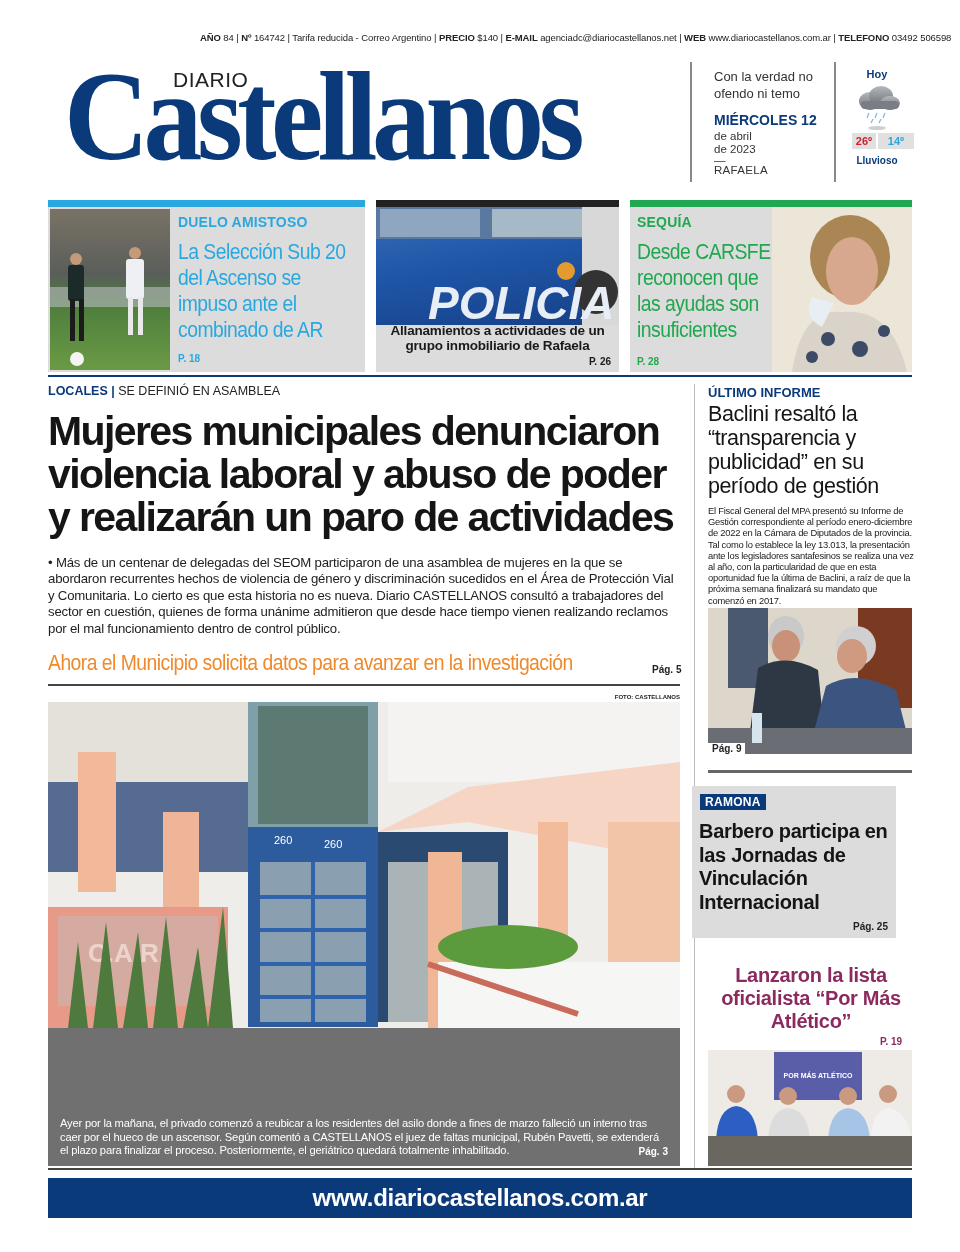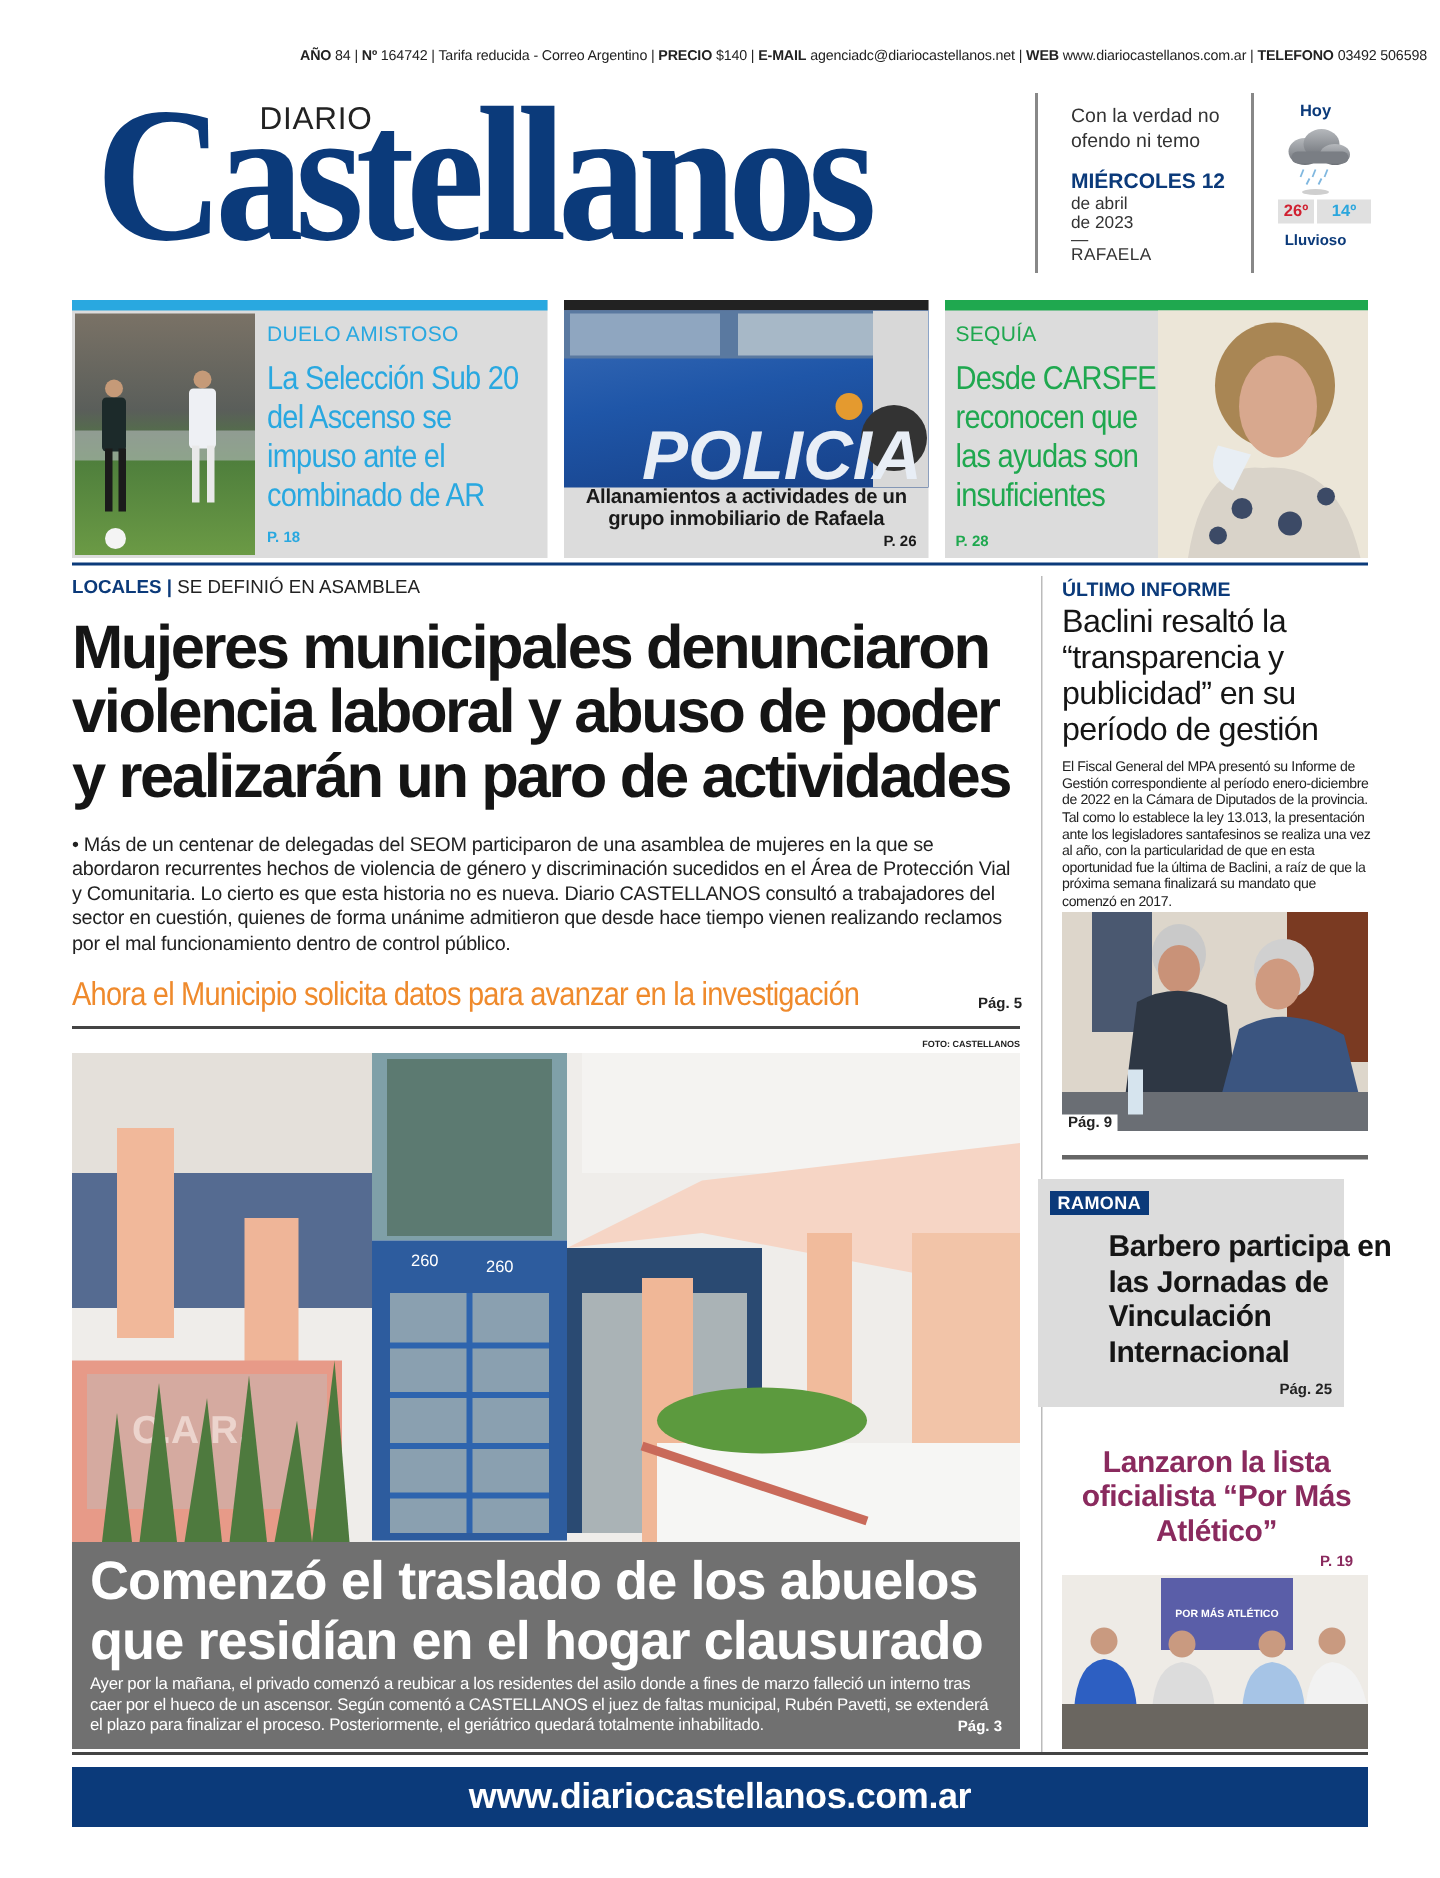"DUELO AMISTOSO" .kicker { font-weight: 400 -> 700 }
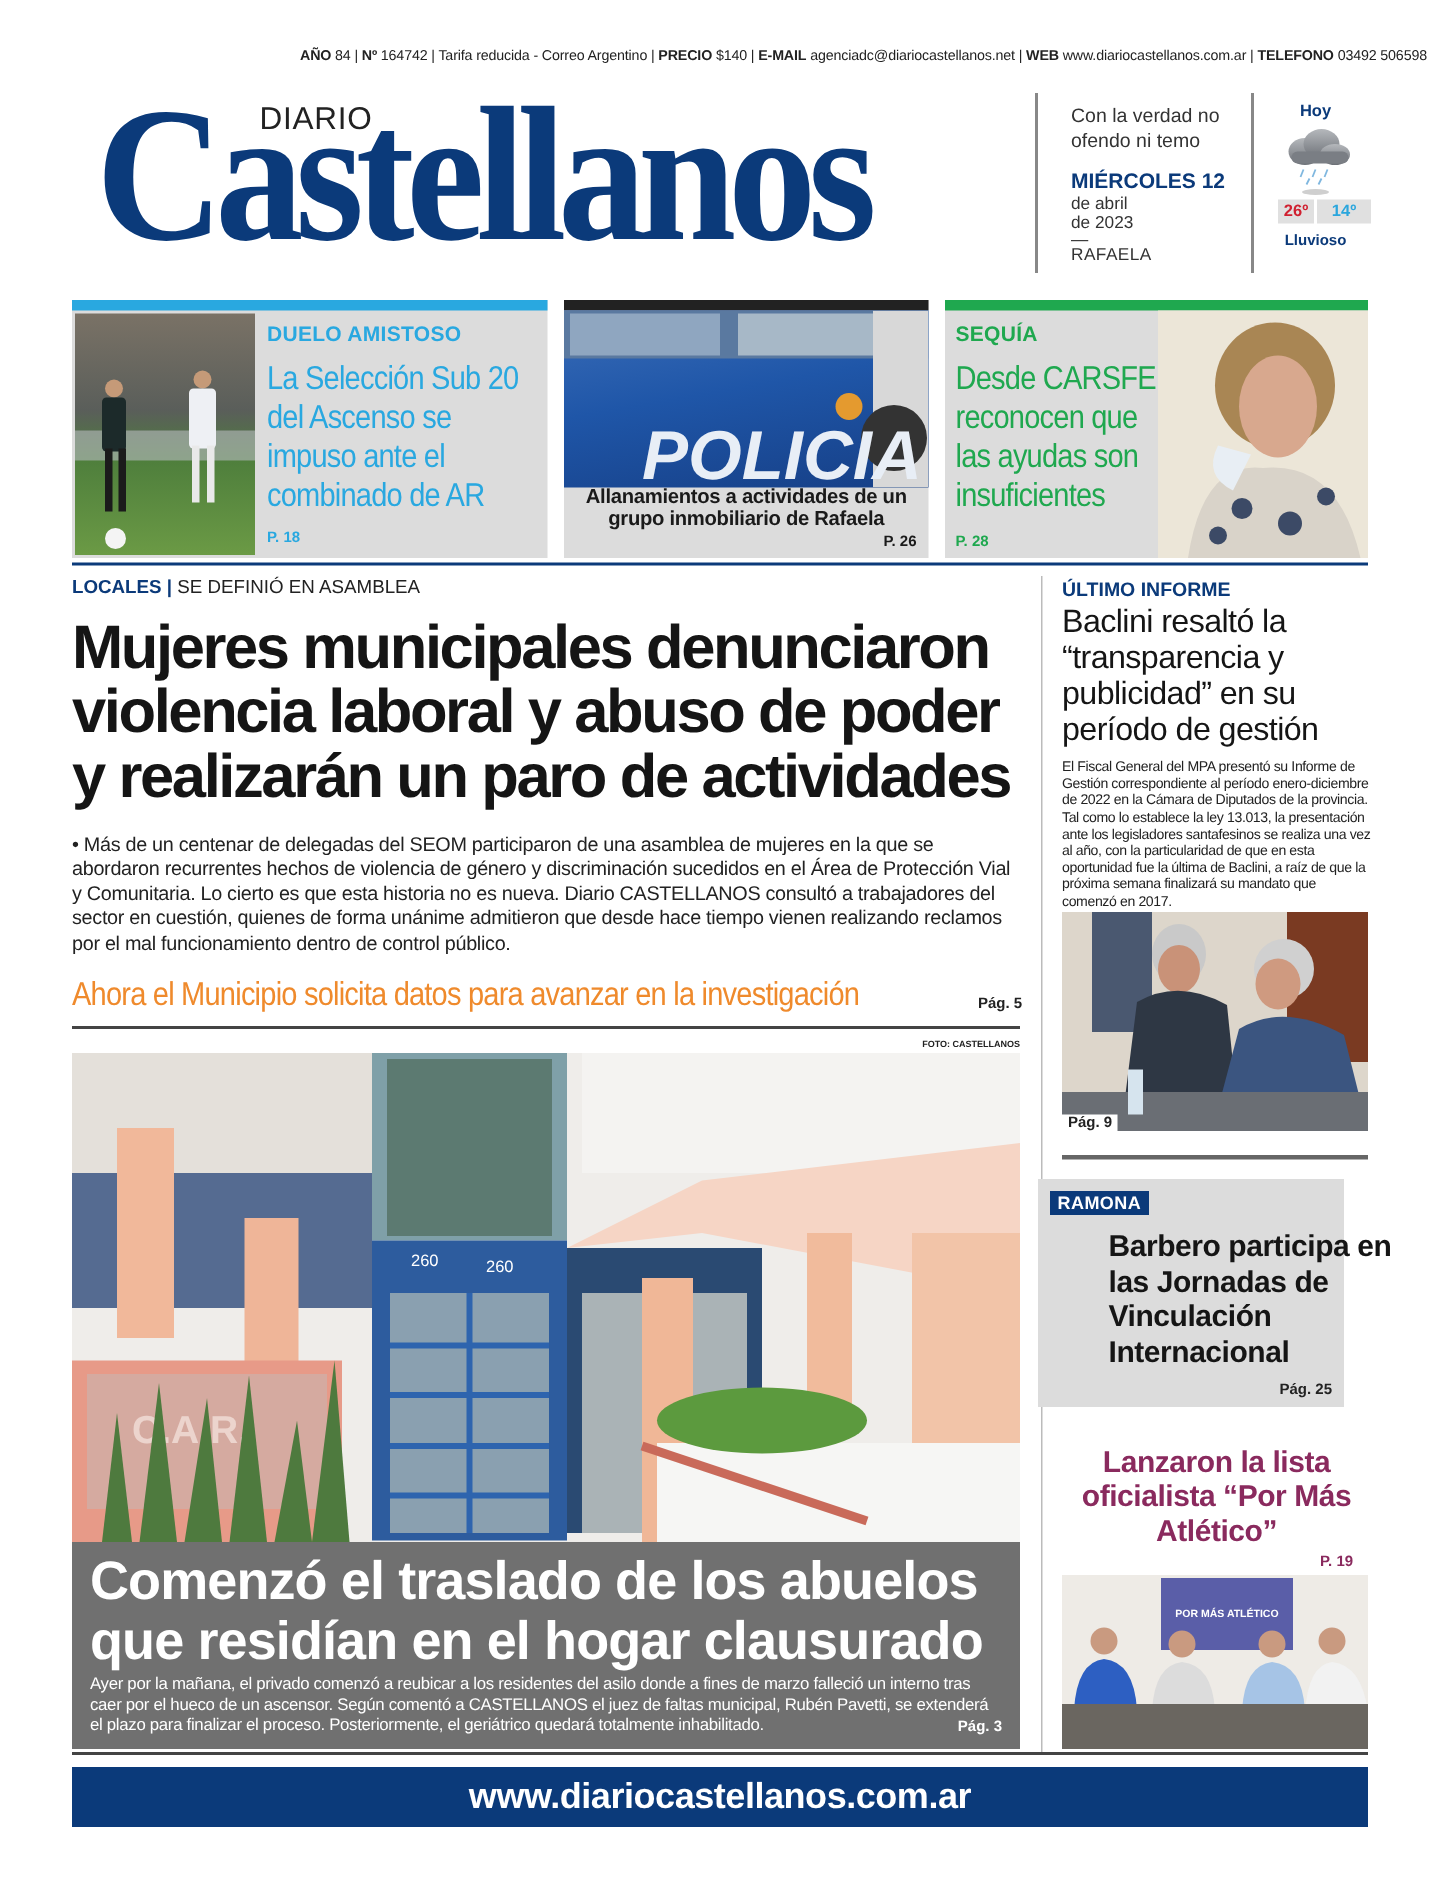"Barbero participa en las Jornadas" .ramona-head { margin-left: 40px -> none }
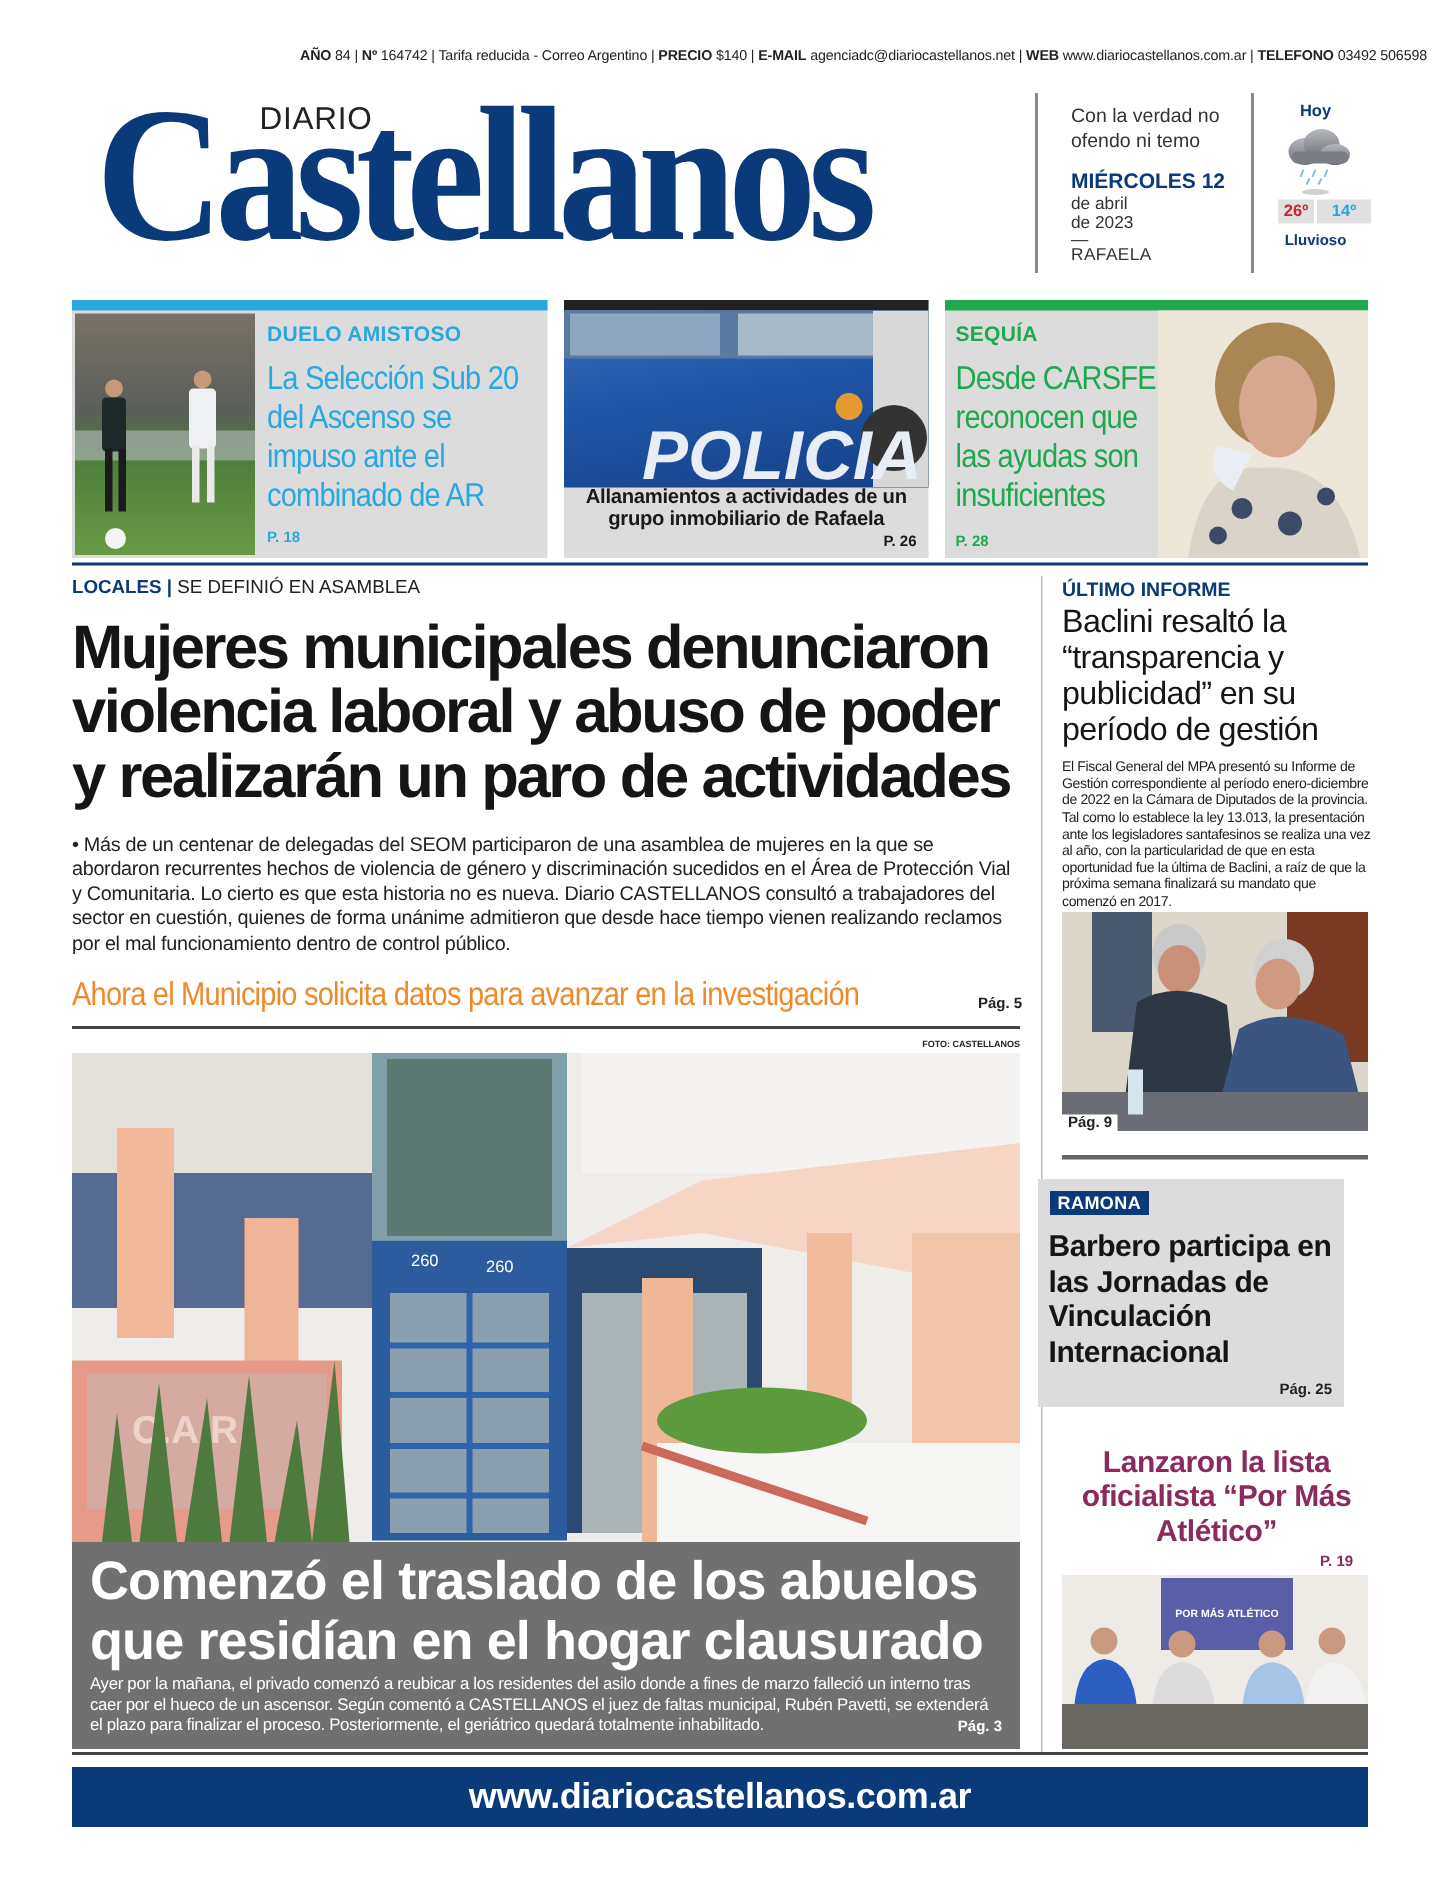"Comenzó el traslado de los" div.cap-head { html: <div>Comenzó el traslado de los abuelos que residían en el hogar clausurado</div> -> none }
